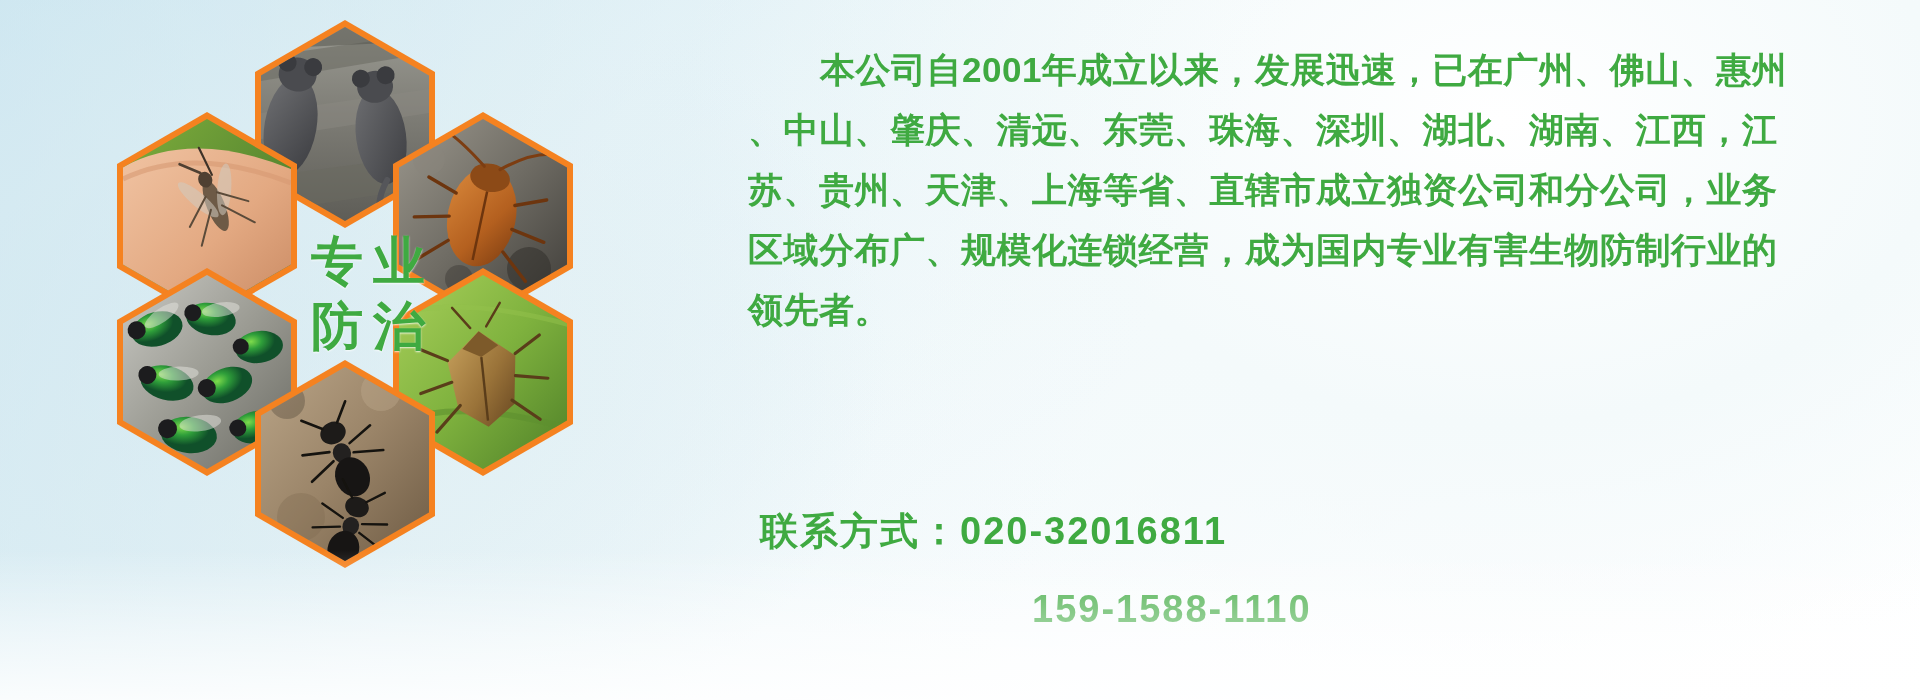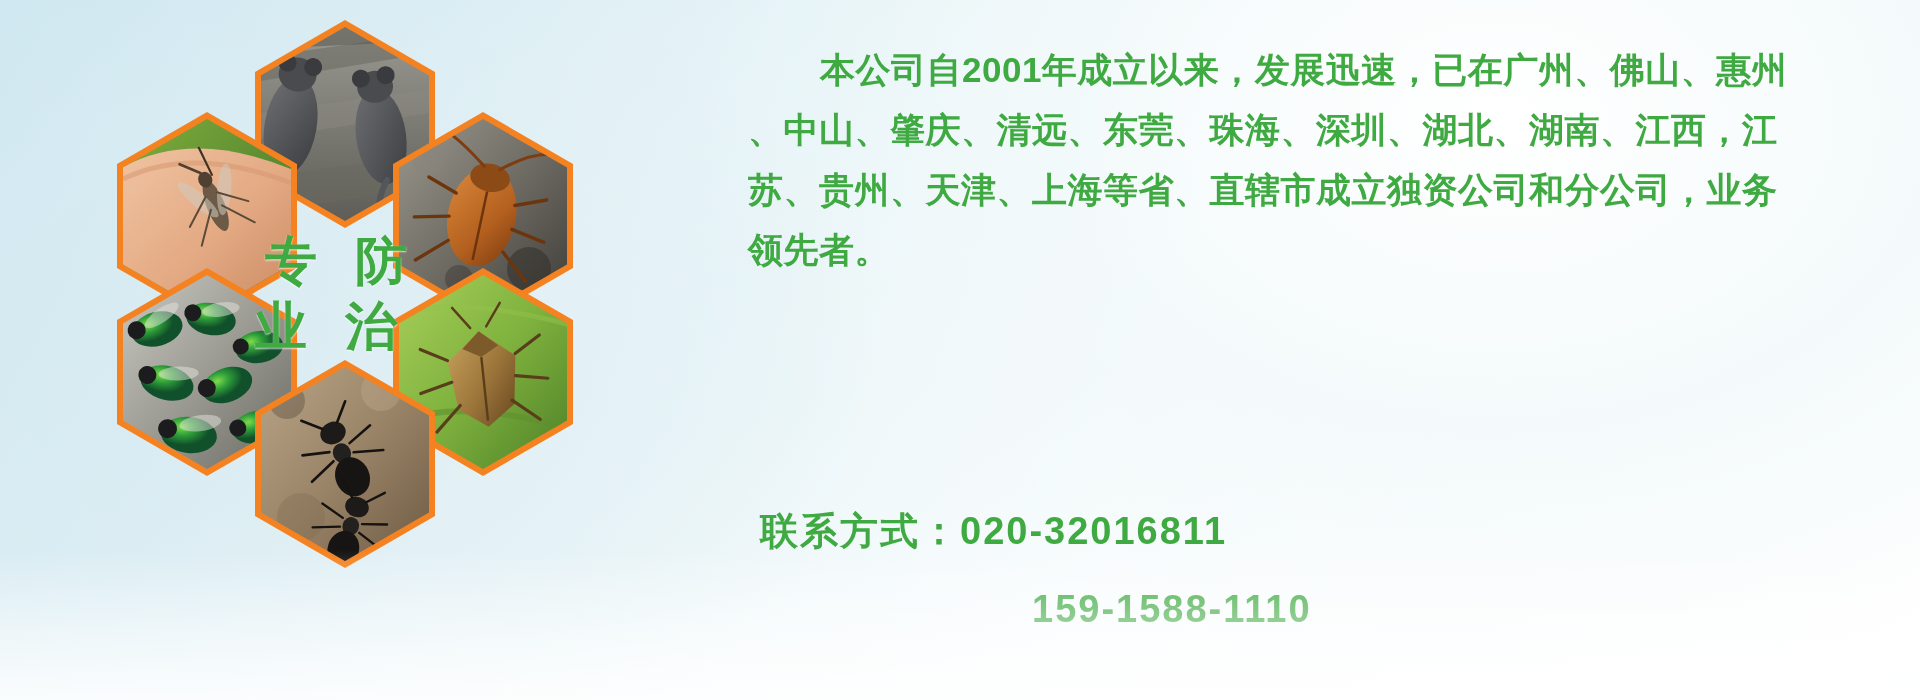"专业" .hex-center-text { align-items: center -> flex-end; flex-direction: row -> column }
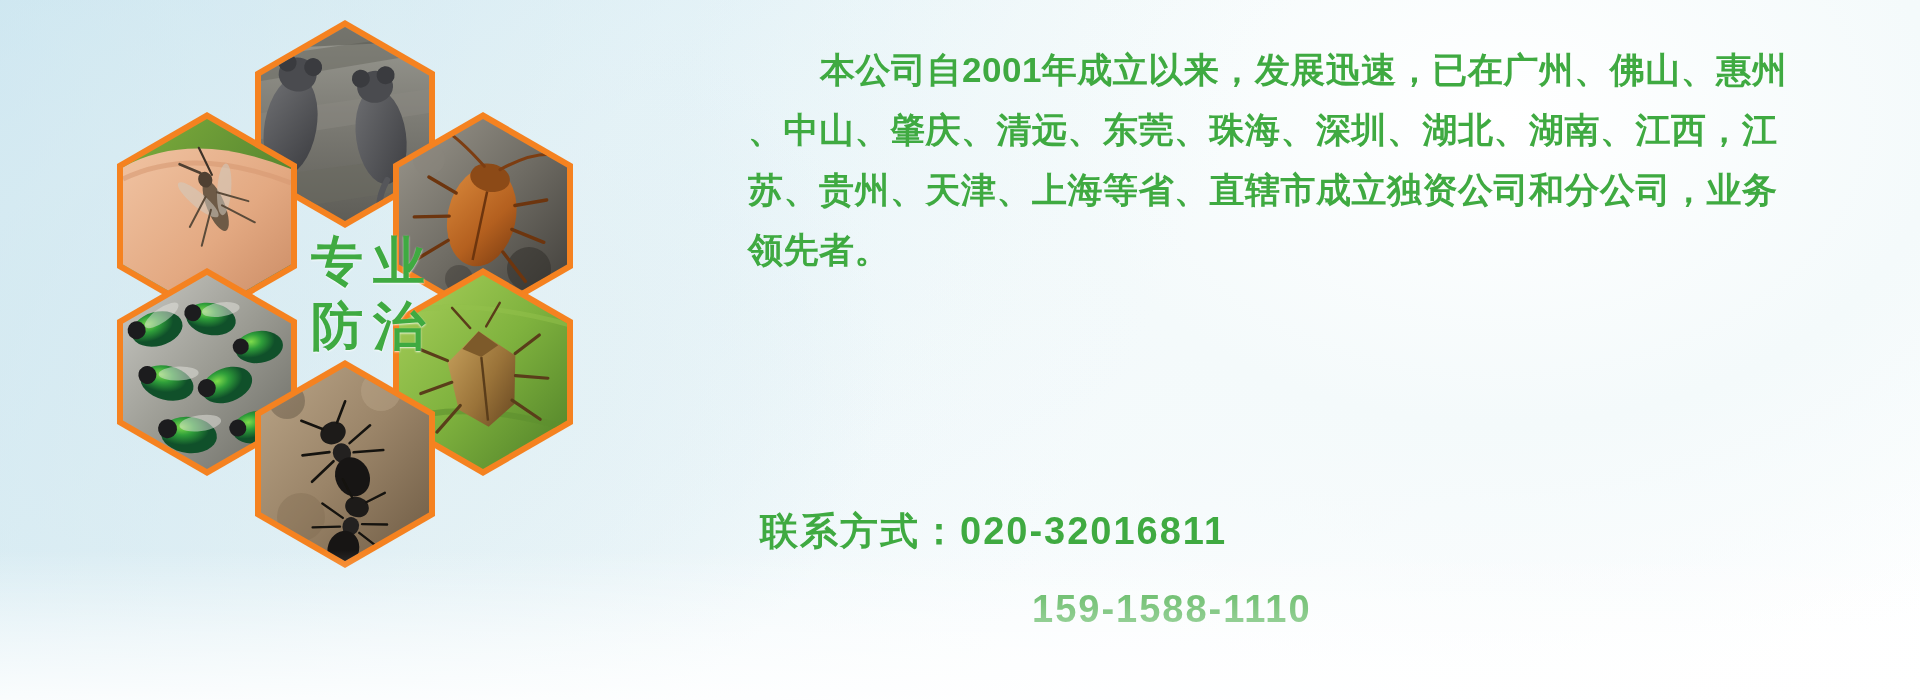"区域分布广、规模化连锁经营，成为国内专业有害生物防制行业的" p { html: none -> <p>区域分布广、规模化连锁经营，成为国内专业有害生物防制行业的</p> }
